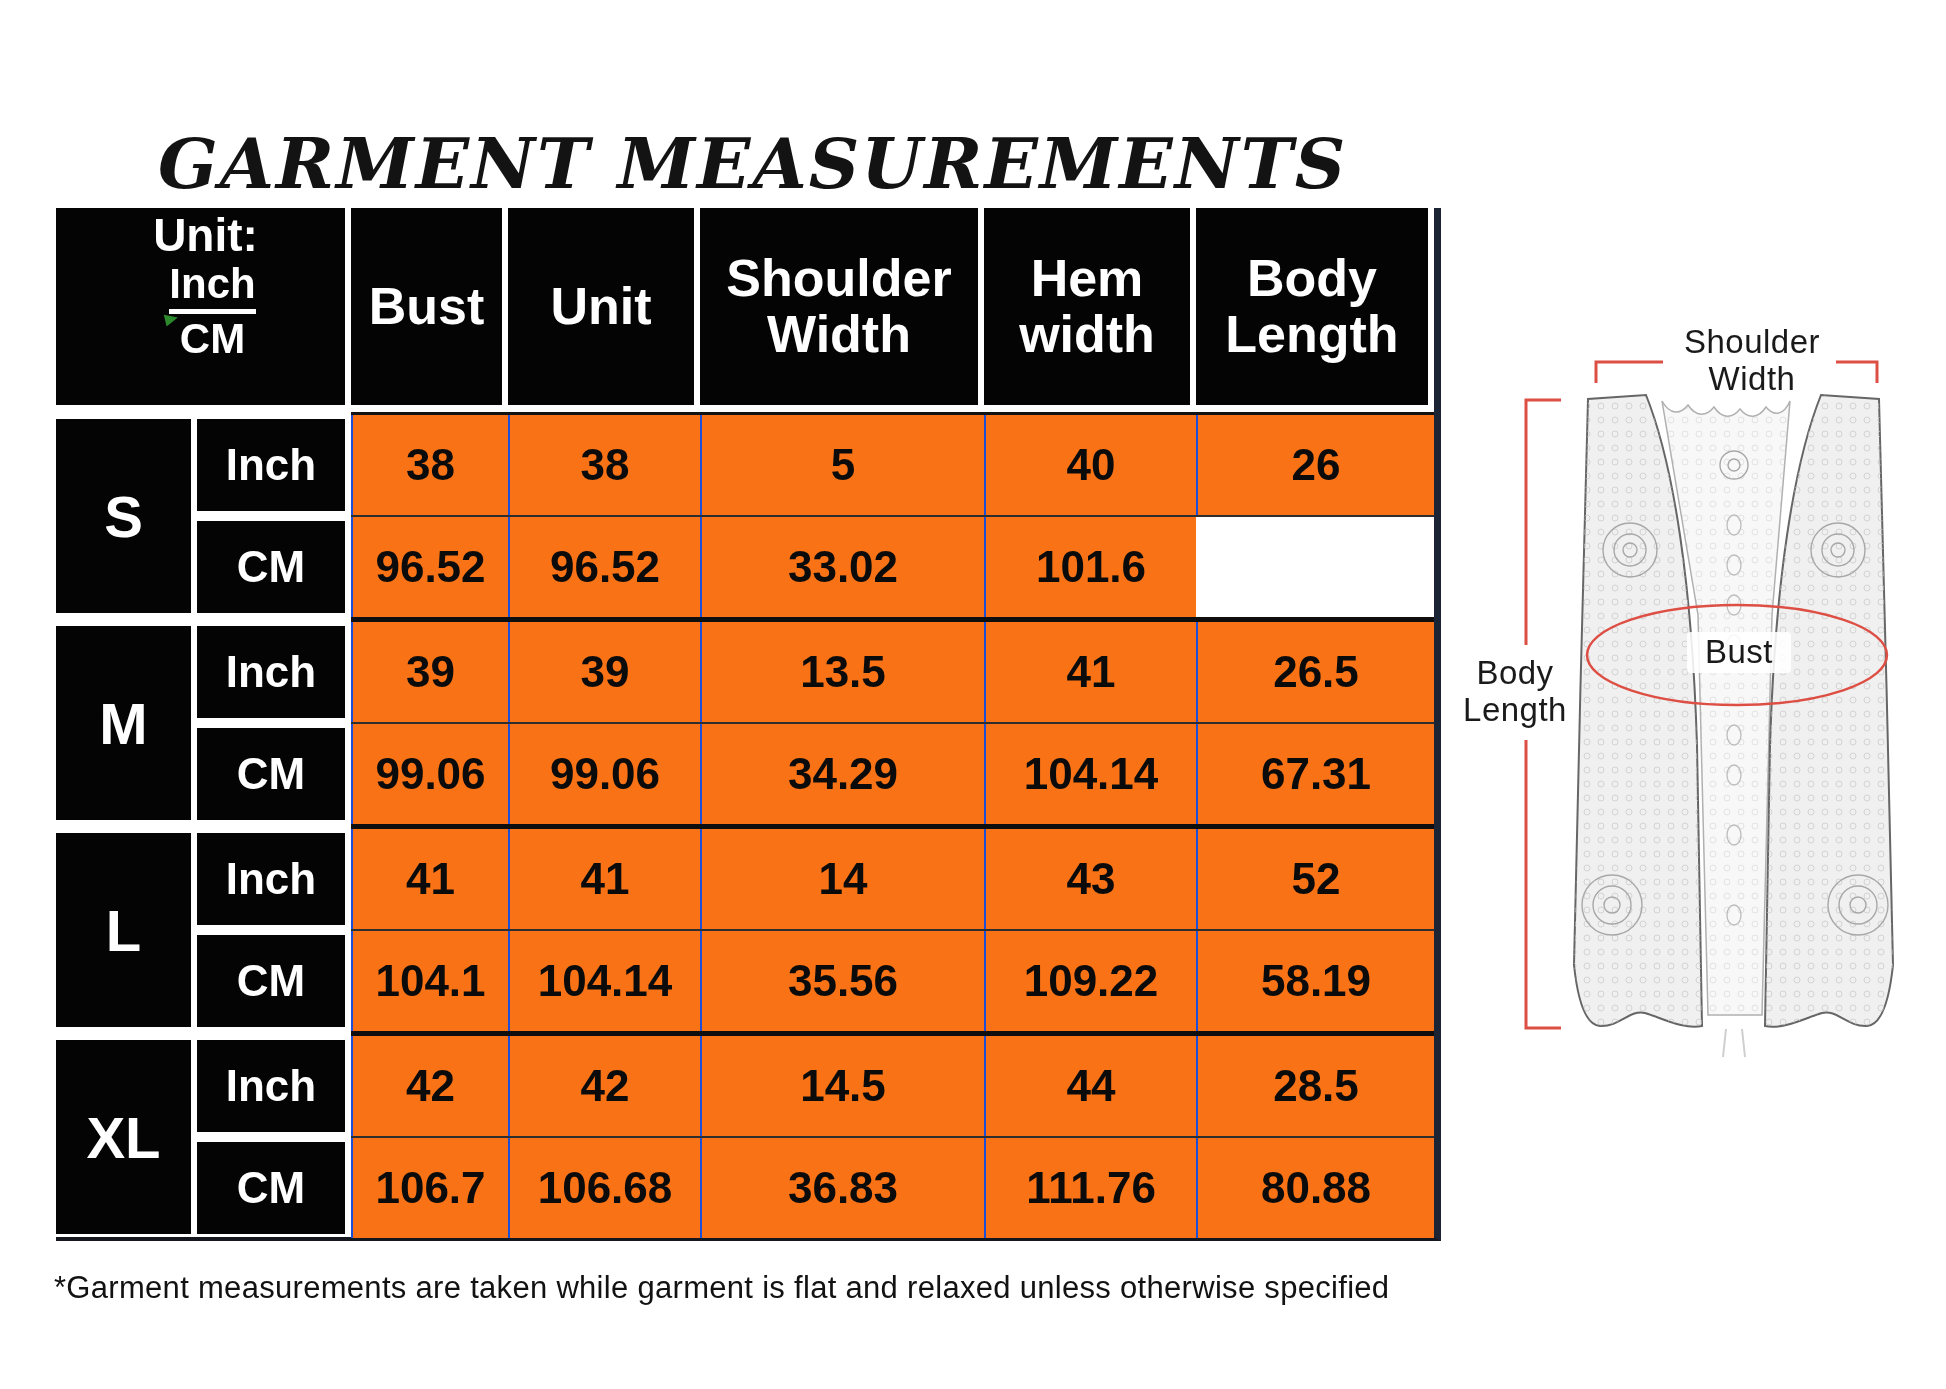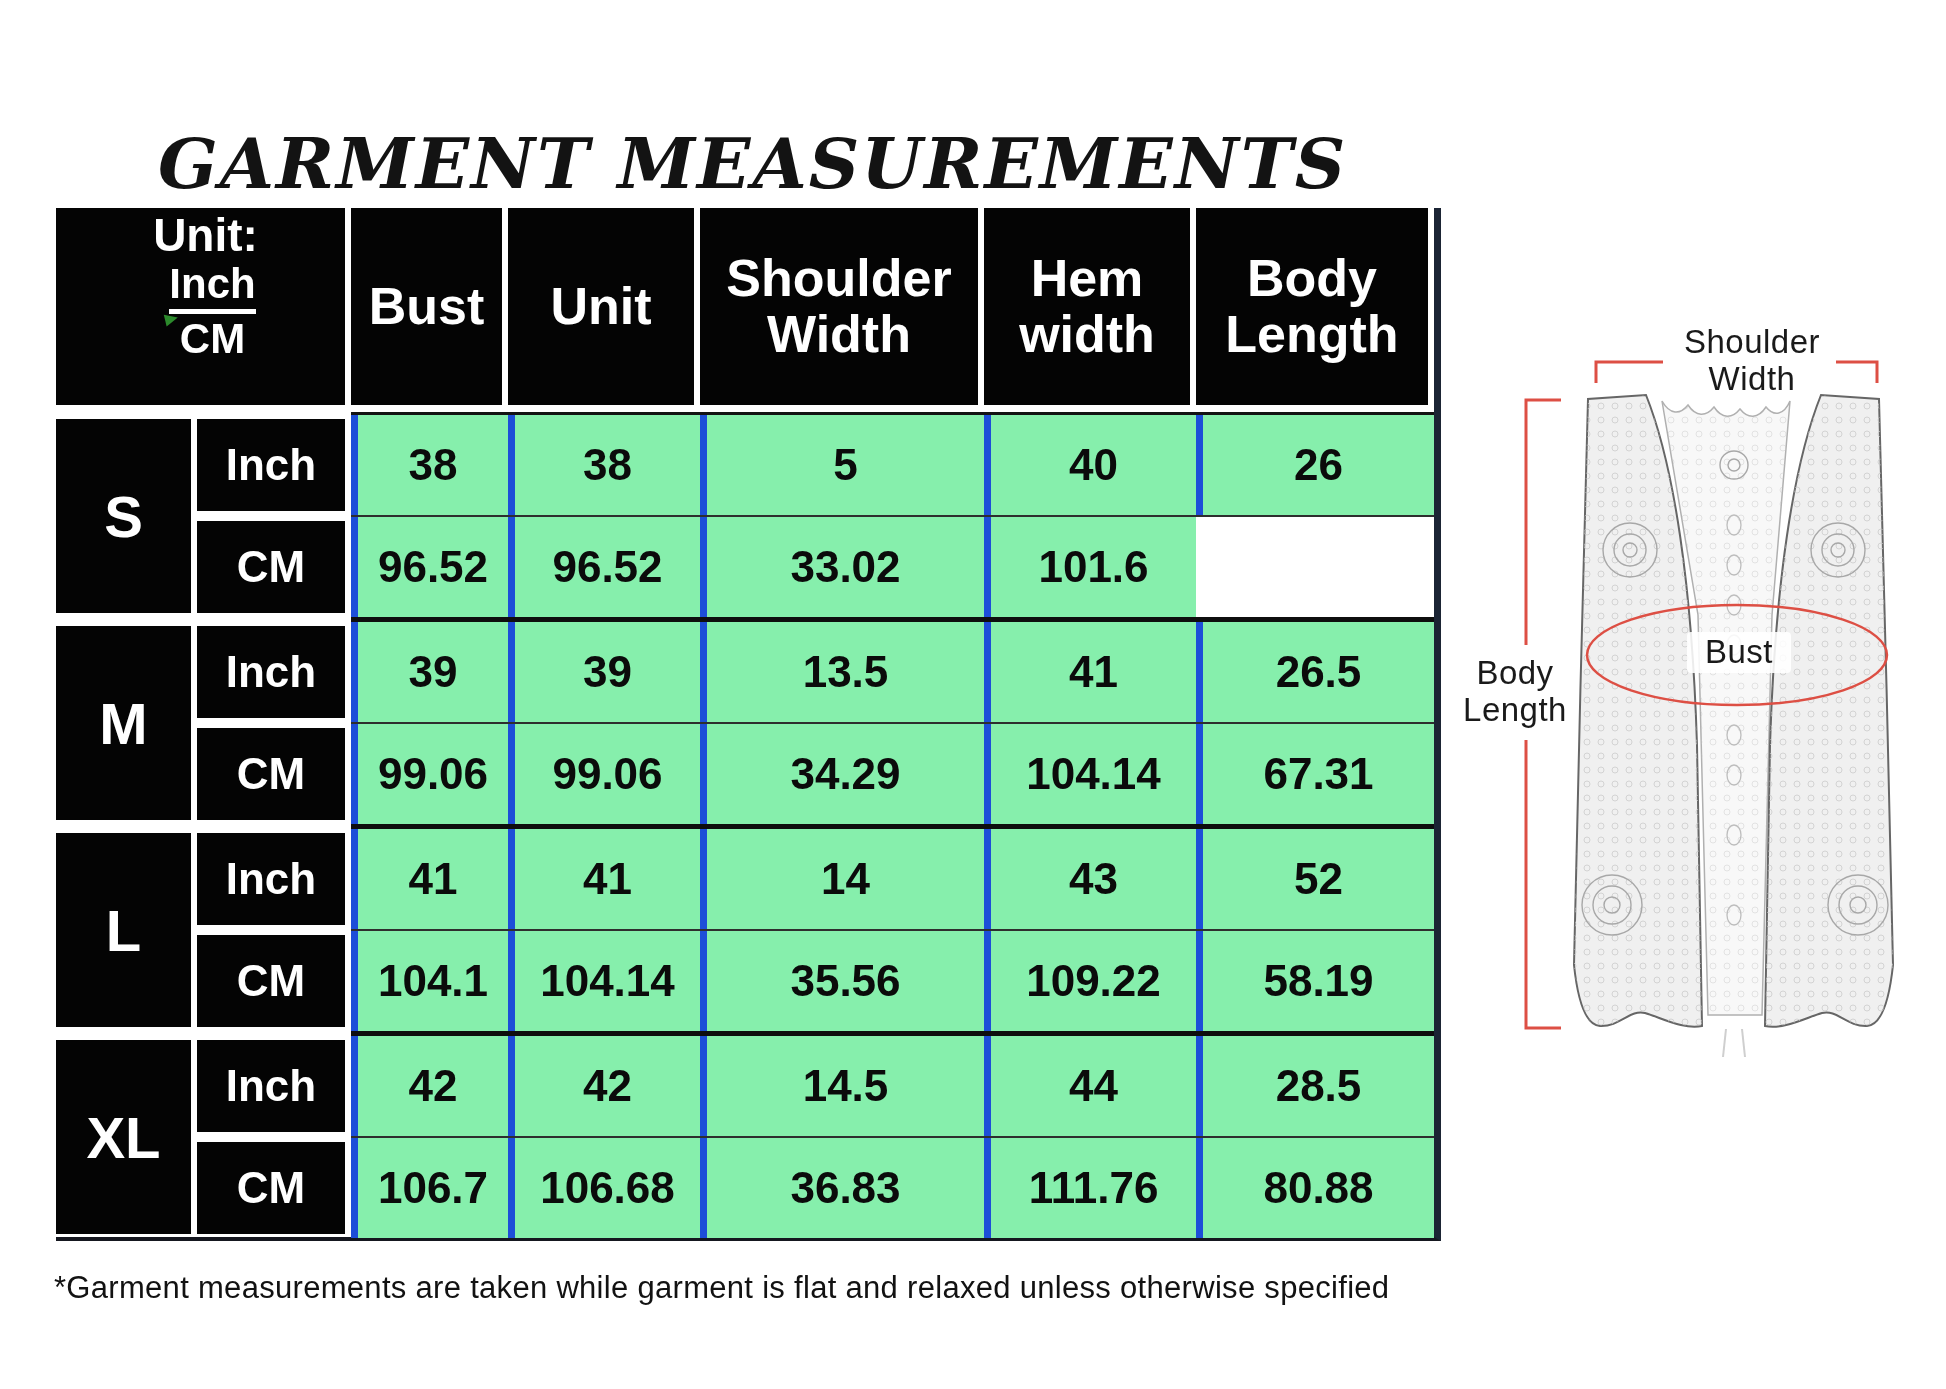"38" .data { background: #86efac -> #f97316; border-left: 7px solid #1d4ed8 -> 2px solid #1d4ed8 }
